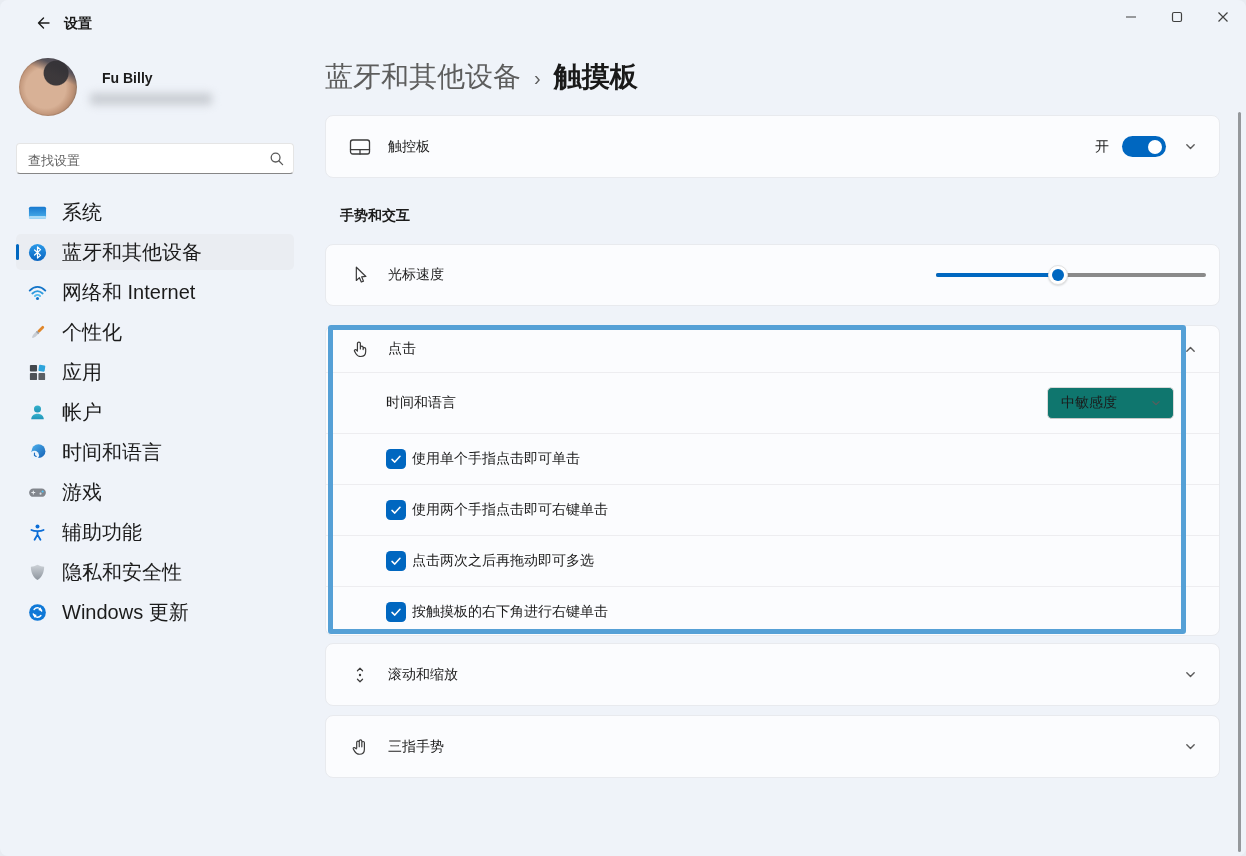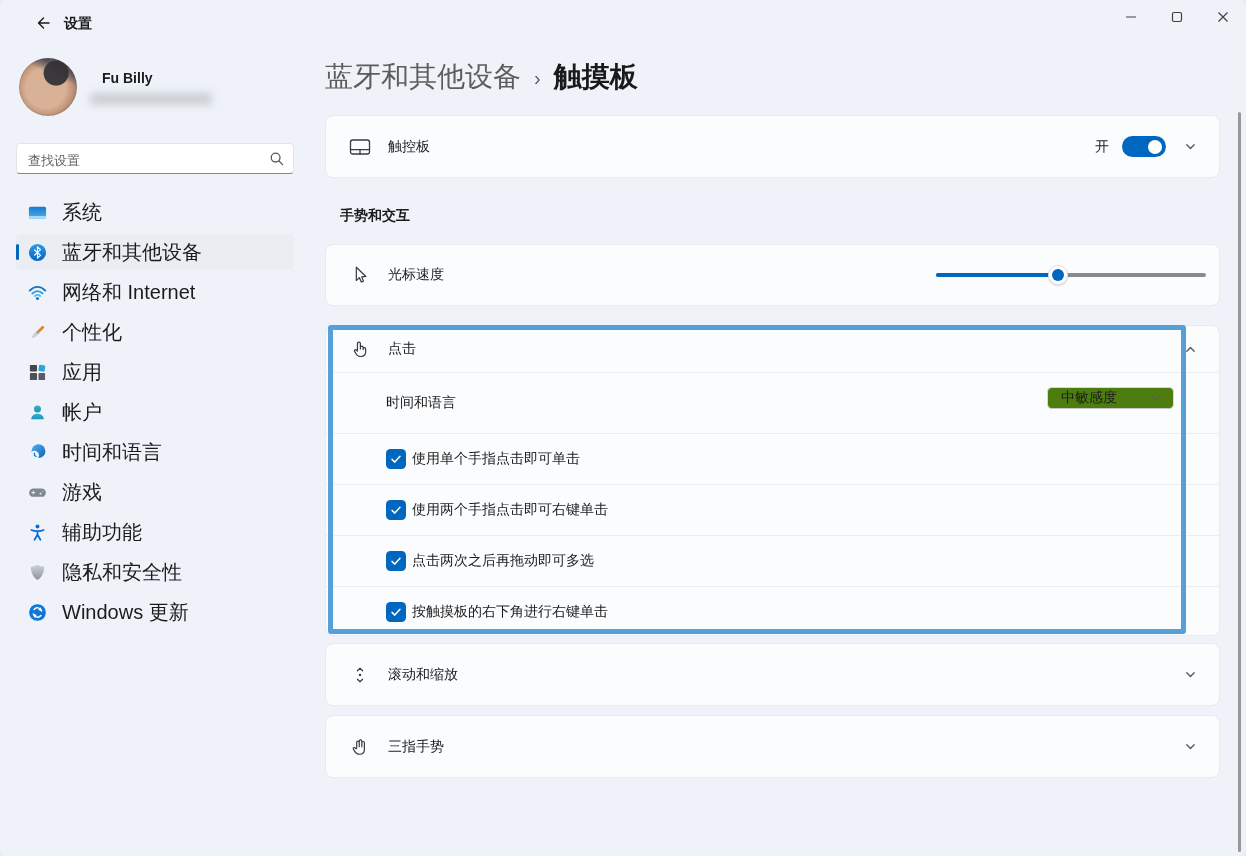"中敏感度" .dropdown { background: #4d7c0f -> #0f766e; height: 22px -> 32px }
